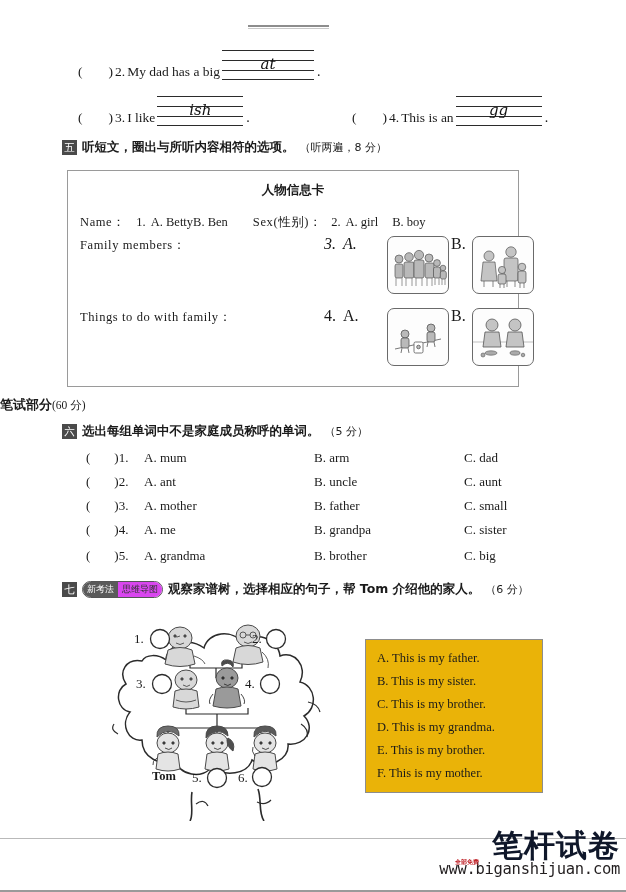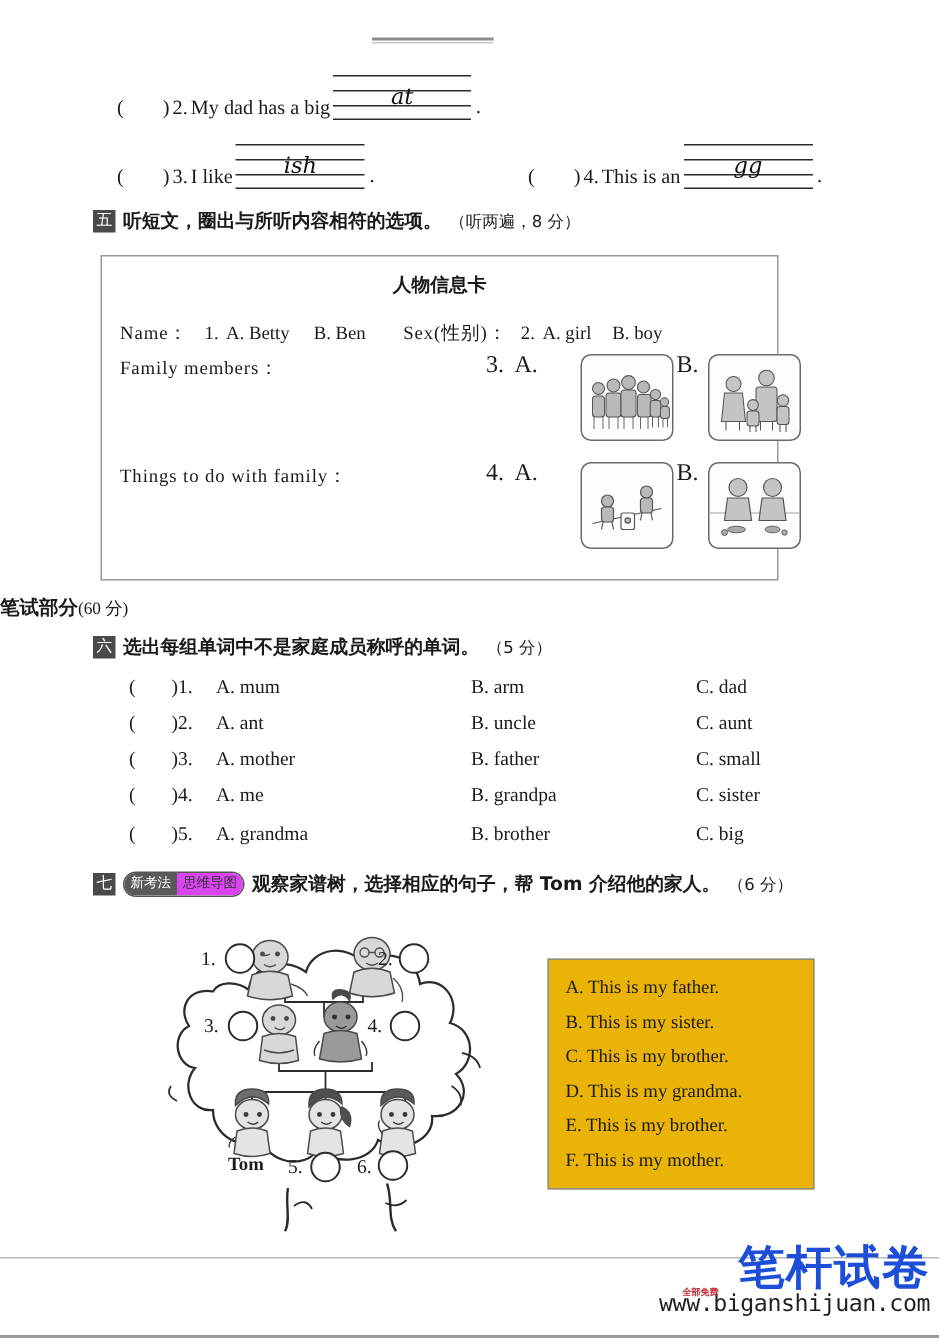"B. Ben" span.en { margin-left: 16px -> none }
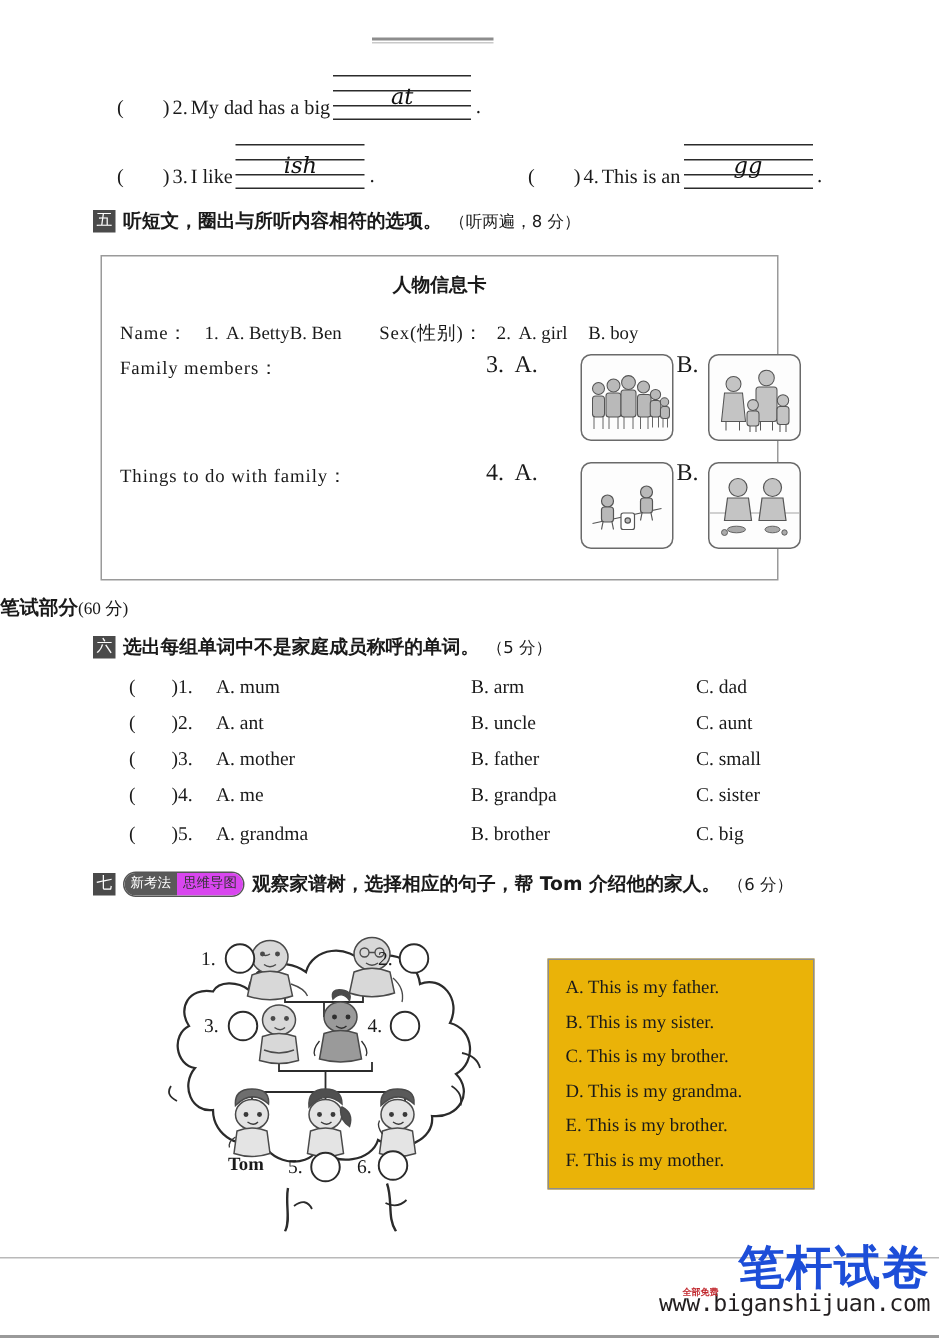"3. A." div { font-style: none -> italic }
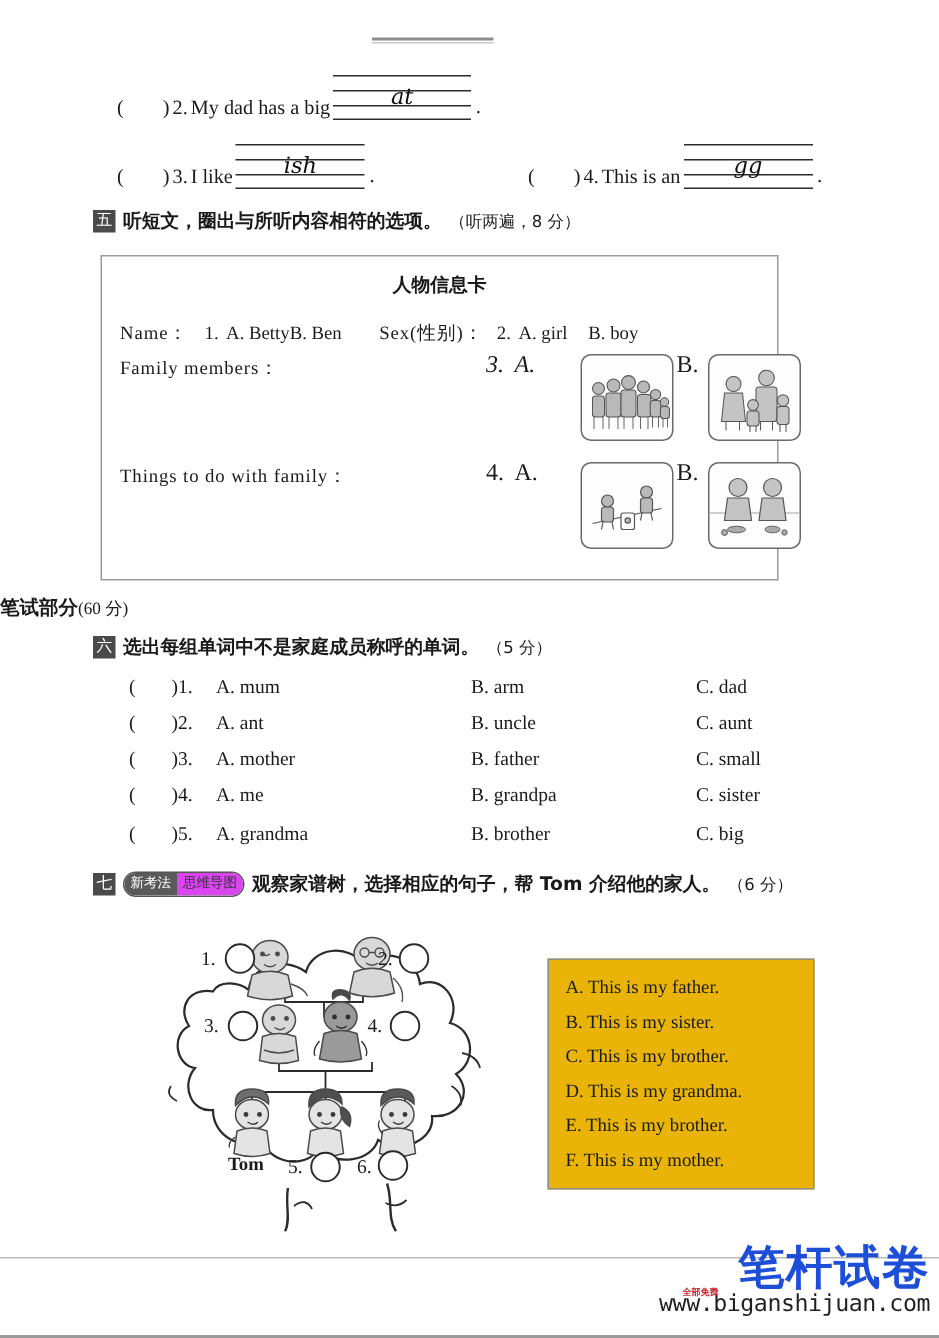"笔杆试卷" .wm-cn { color: #1d4ed8 -> #0f172a }
